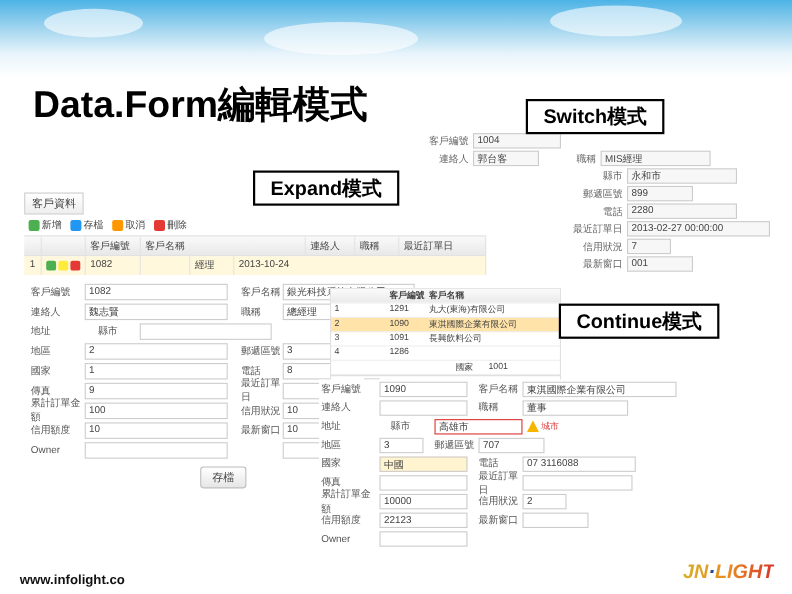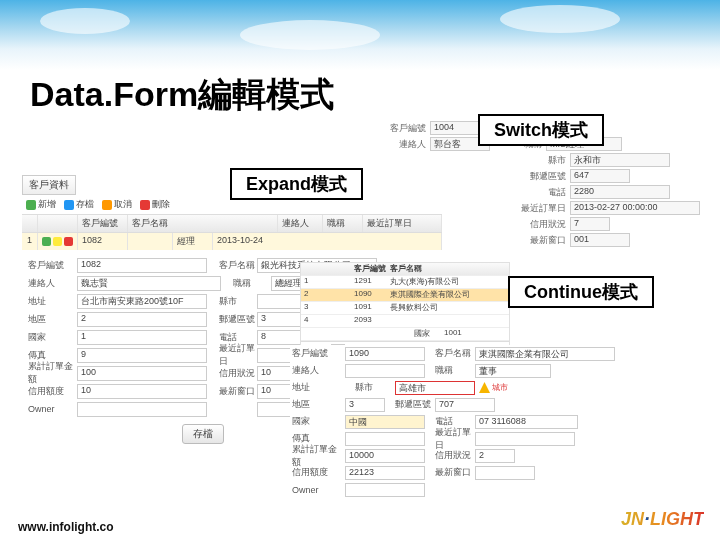"Switch模式" .ov-switch { margin-top: 24px -> none }
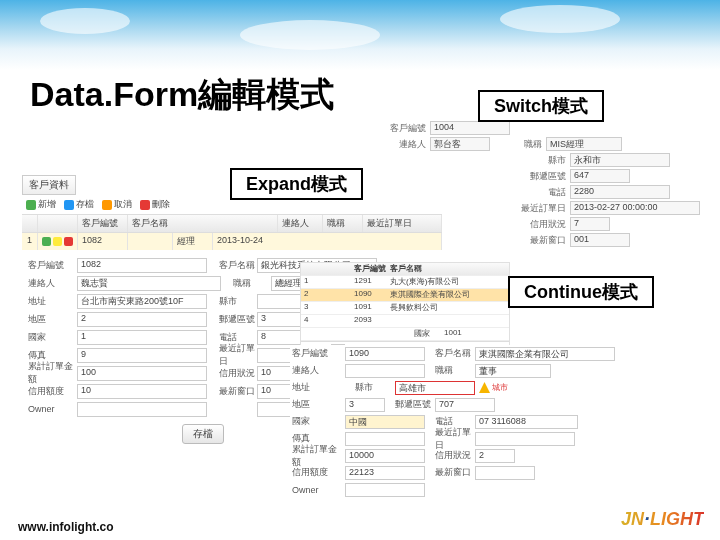"MIS經理" span.val { width: 76px -> 100px }
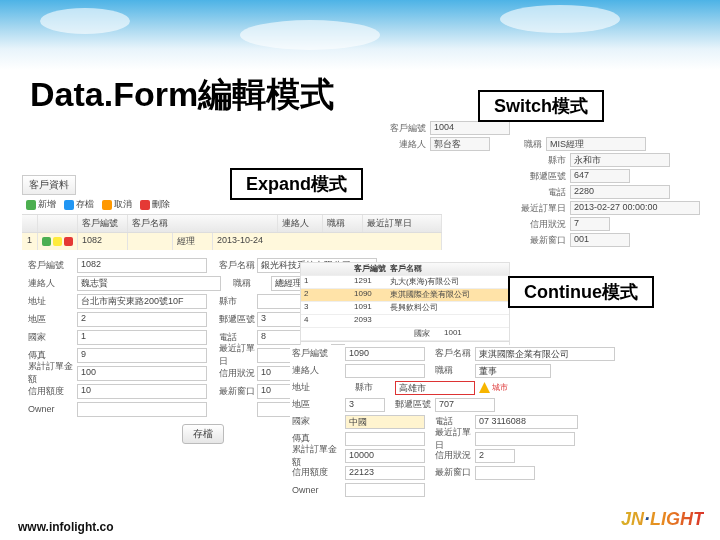"Expand模式" .ov-expand { top: 168px -> 155px }
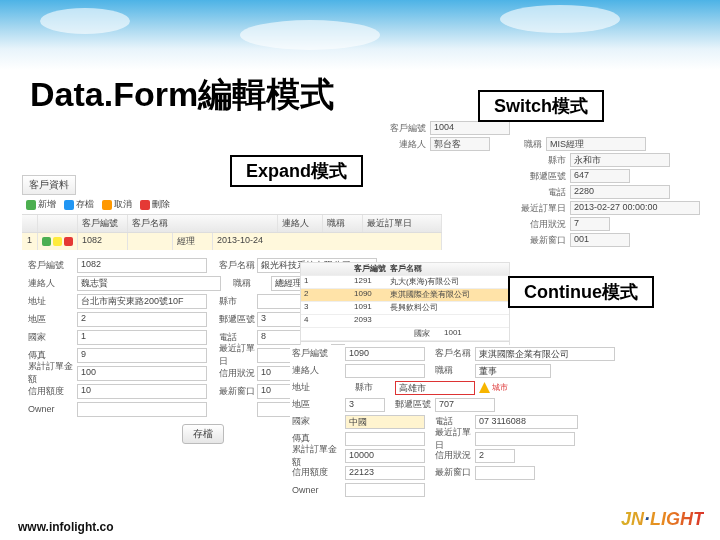"647" span.val { text: 647 -> 899 }
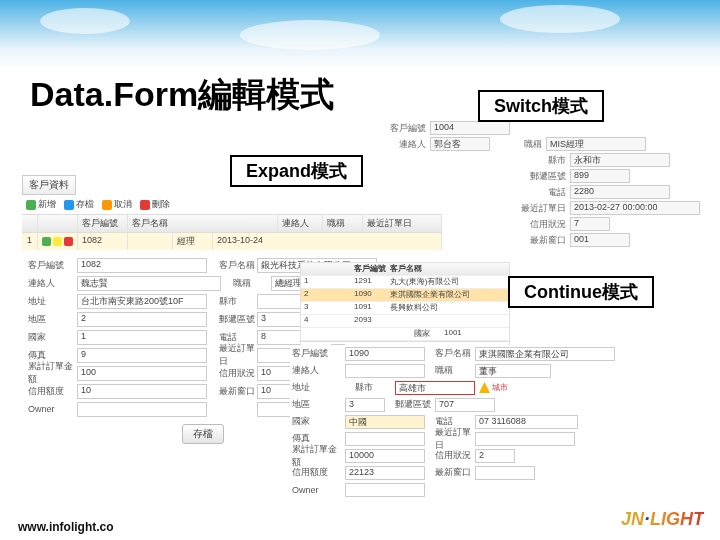"魏志賢" span.dv { width: 144px -> 130px }
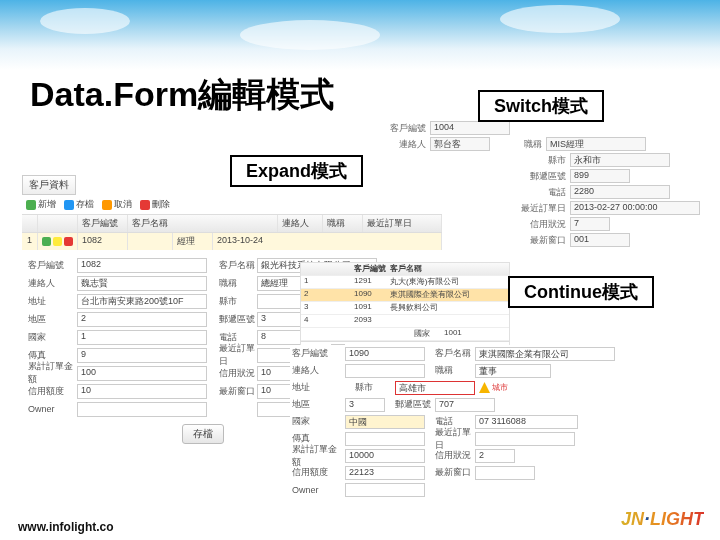"台北市南安東路200號10F" span.dv { html: <span>台北市南安東路200號10F</span> -> none }
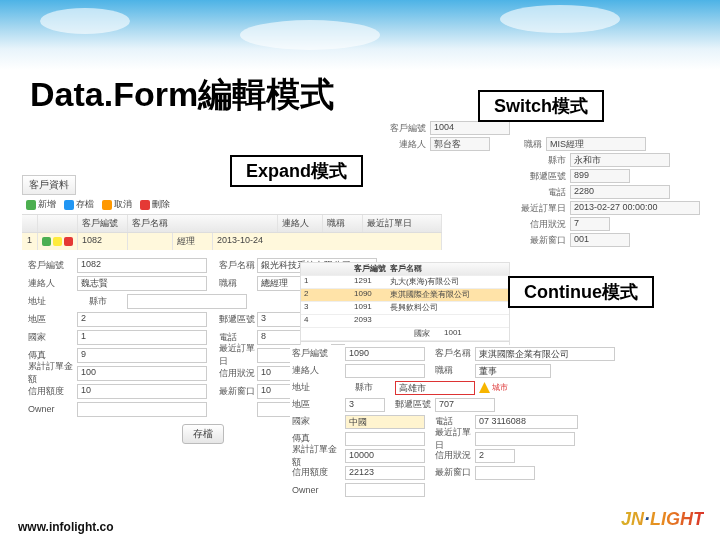"2093" div.mc { text: 2093 -> 1286 }
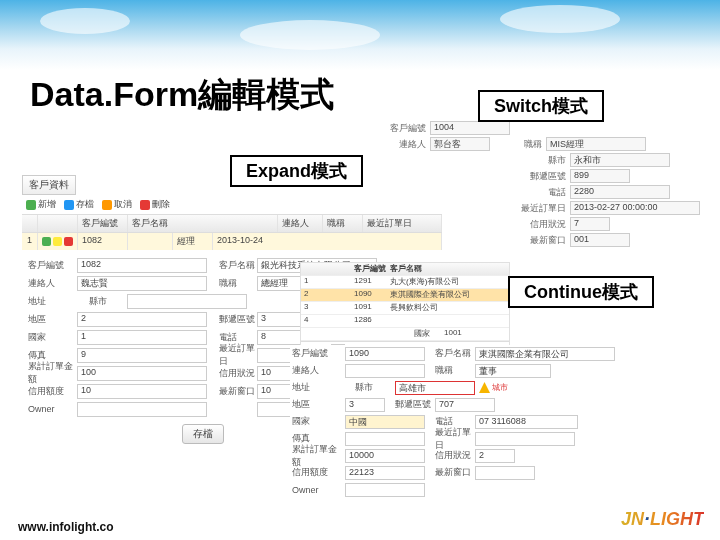"董事" span.cv { width: 76px -> 96px }
